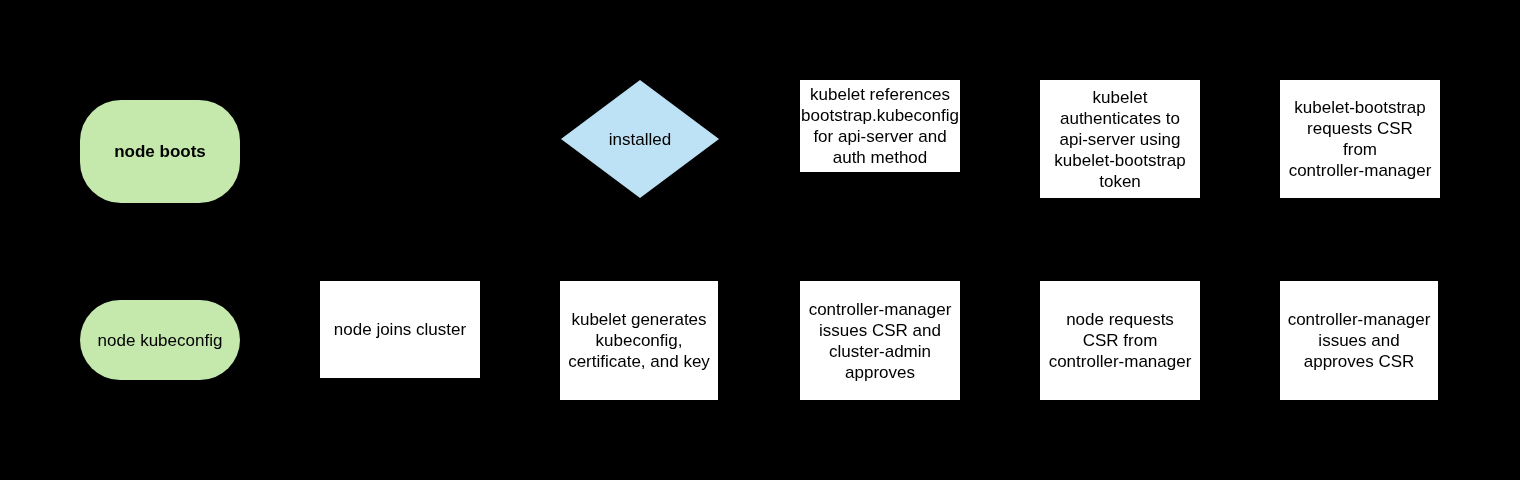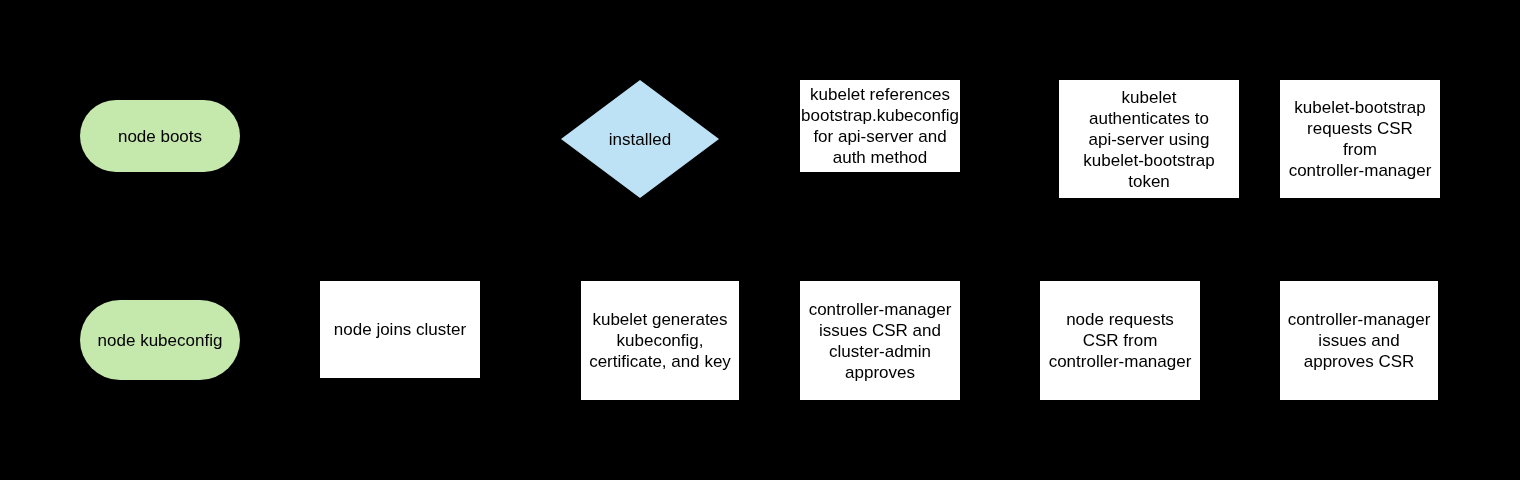"kubelet" div.node { margin-left: 19px -> none; width: 180px -> 160px }
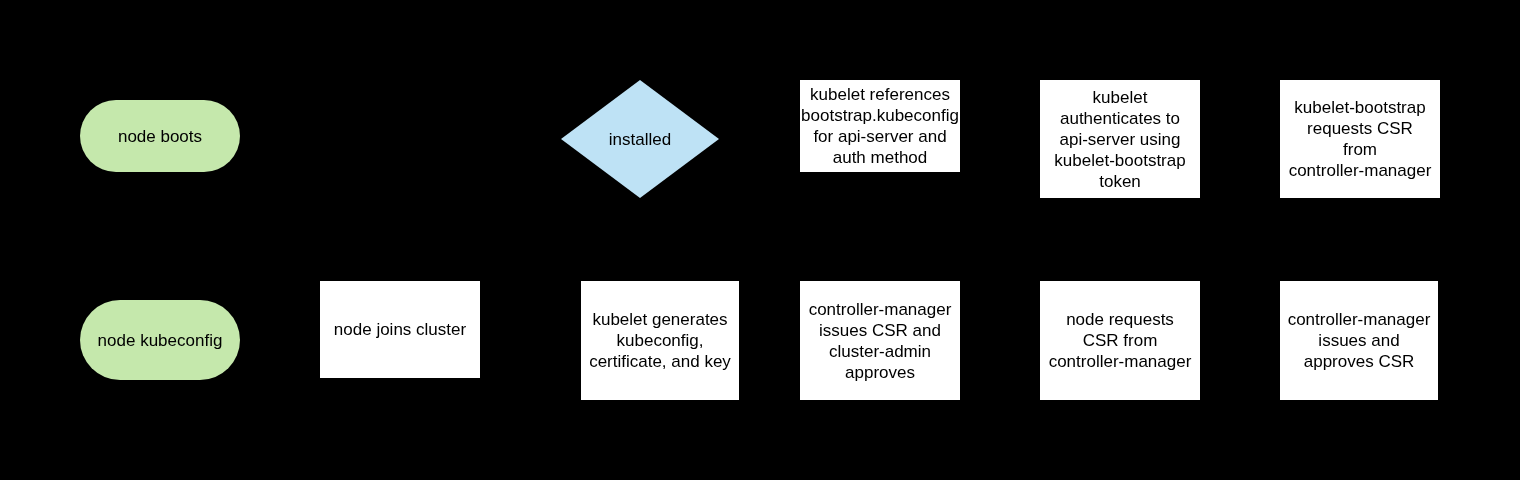"node boots" div.node { font-weight: none -> bold; height: 72px -> 103px }
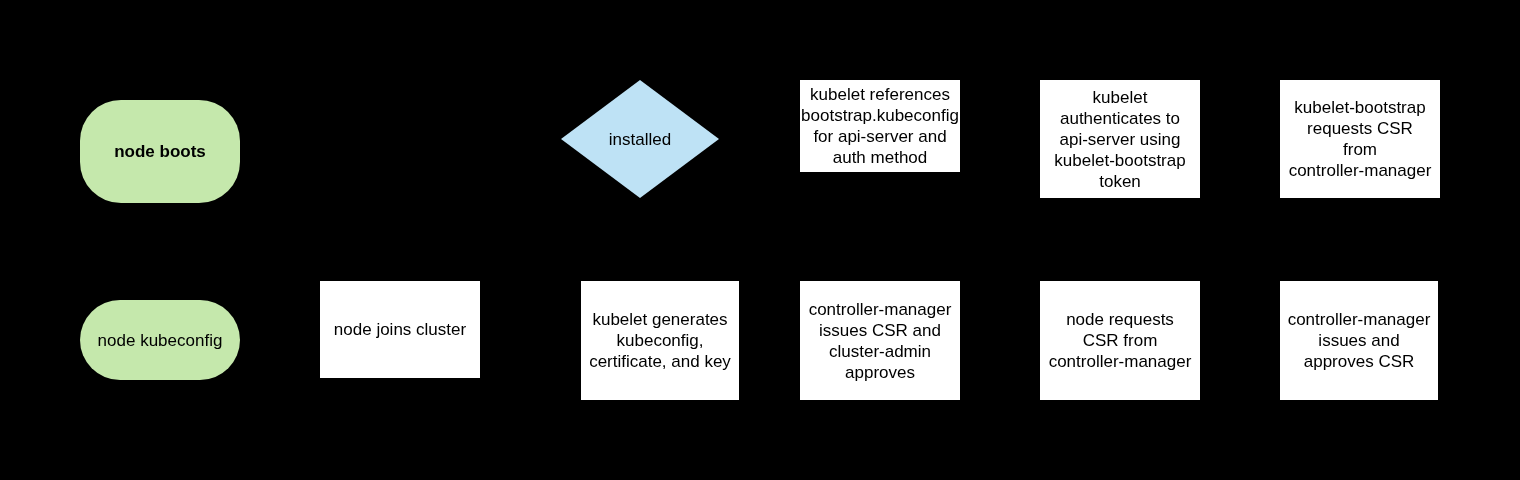"kubelet generates" div.node { margin-left: 21px -> none }
